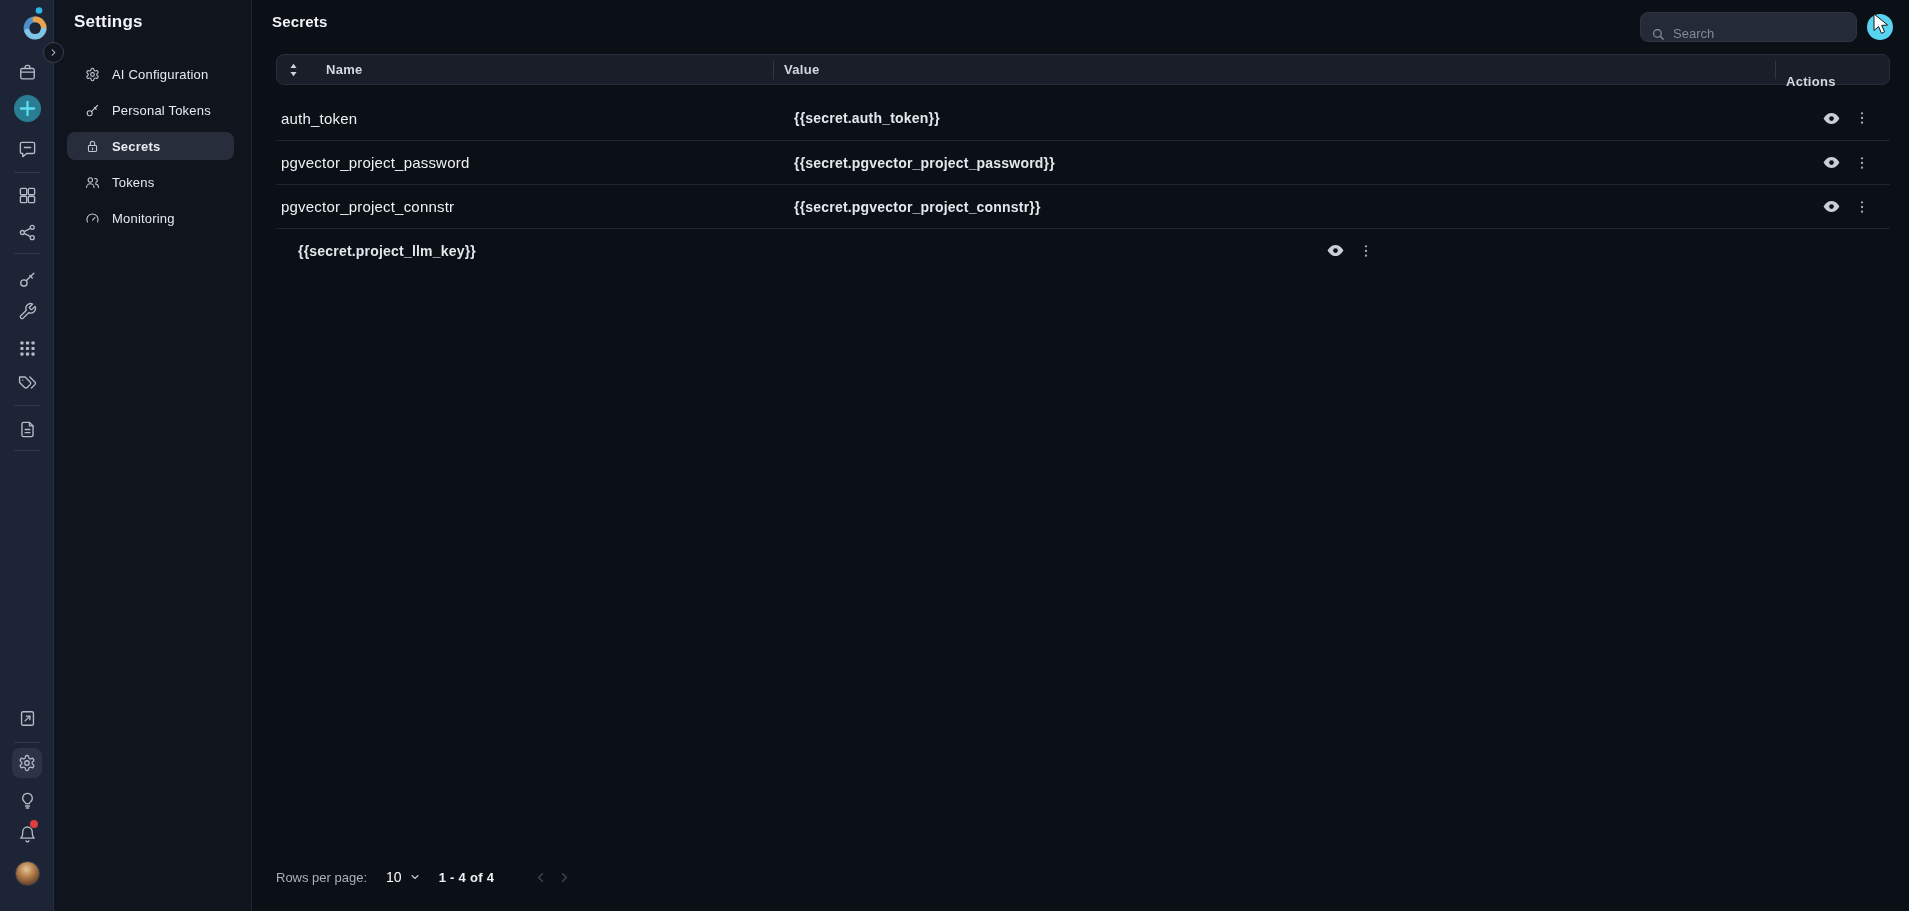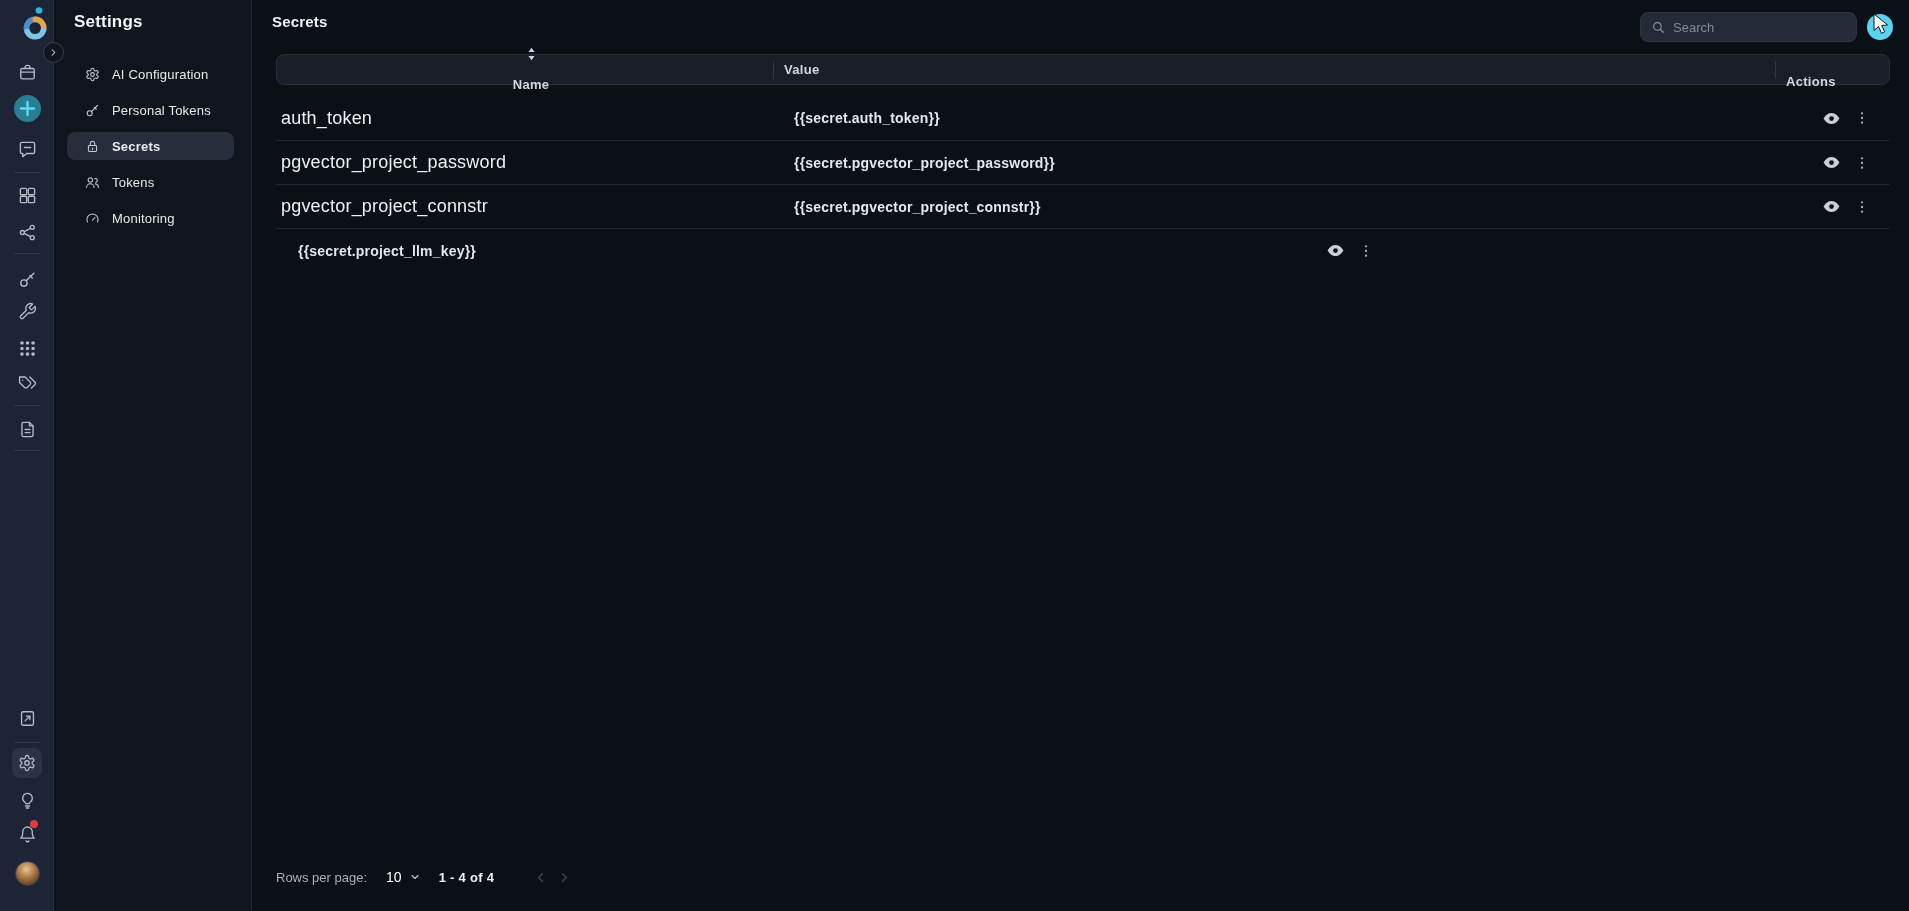"Search" .search { align-items: center -> flex-end }
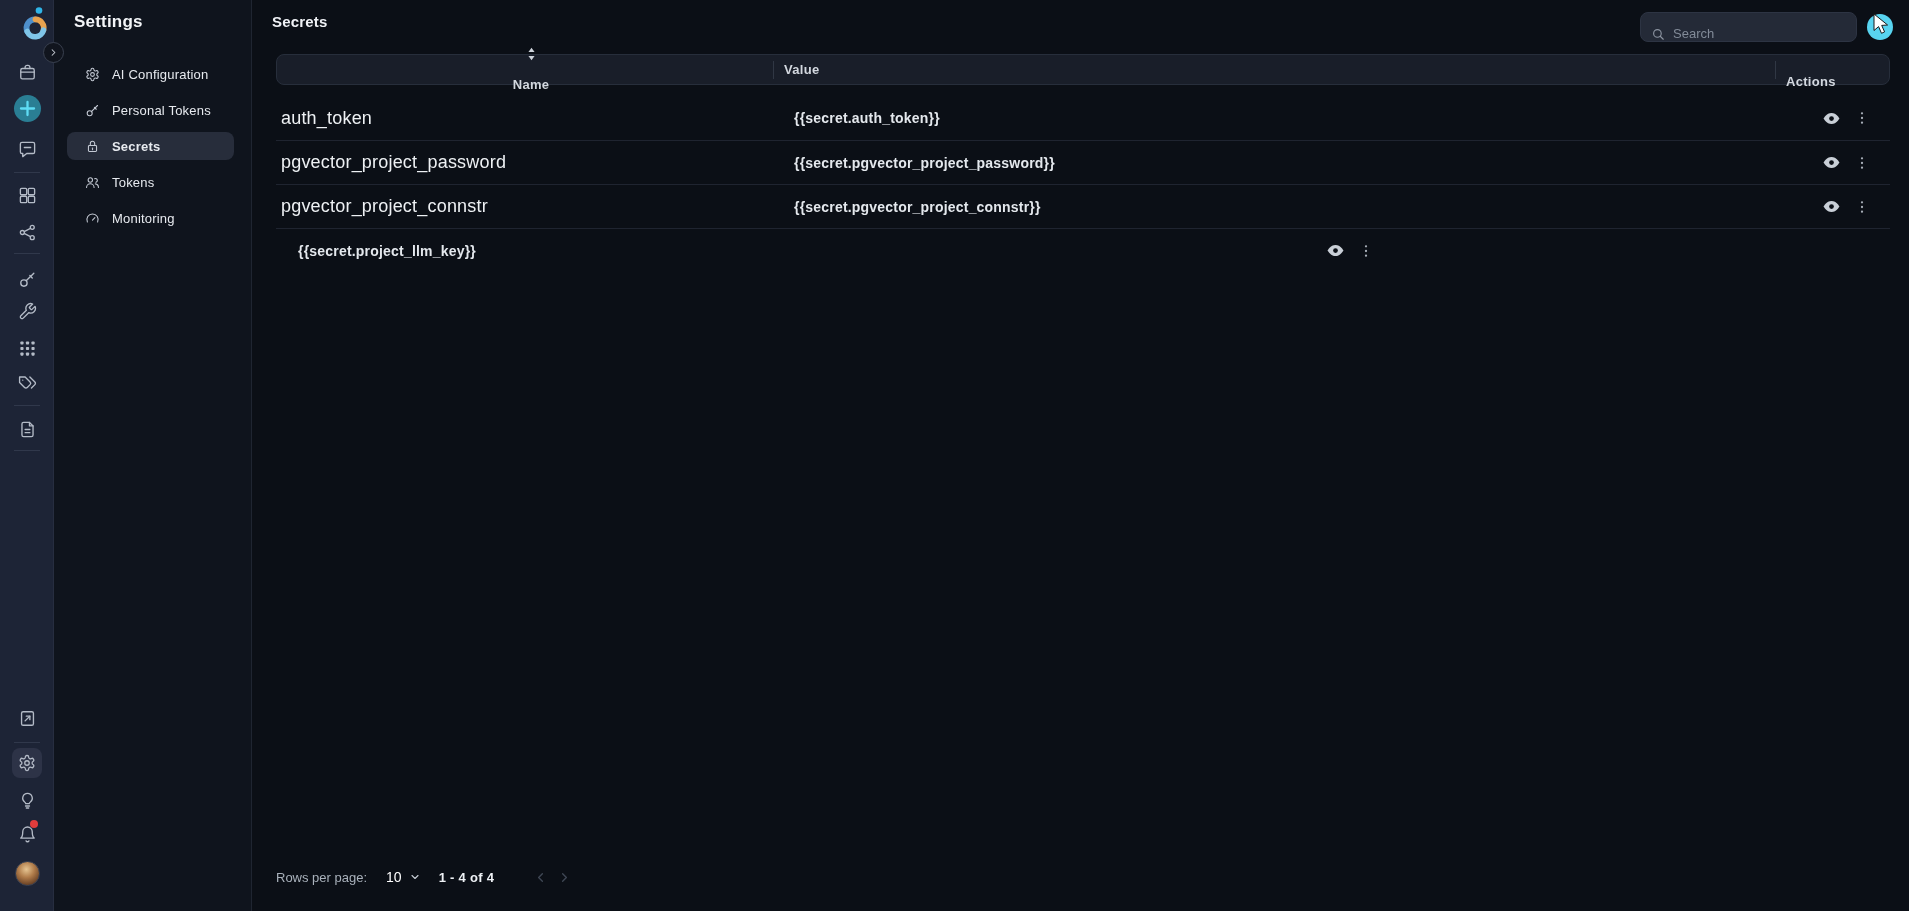"Name" .hcol-name { flex-direction: column -> none; gap: 16px -> 28px }
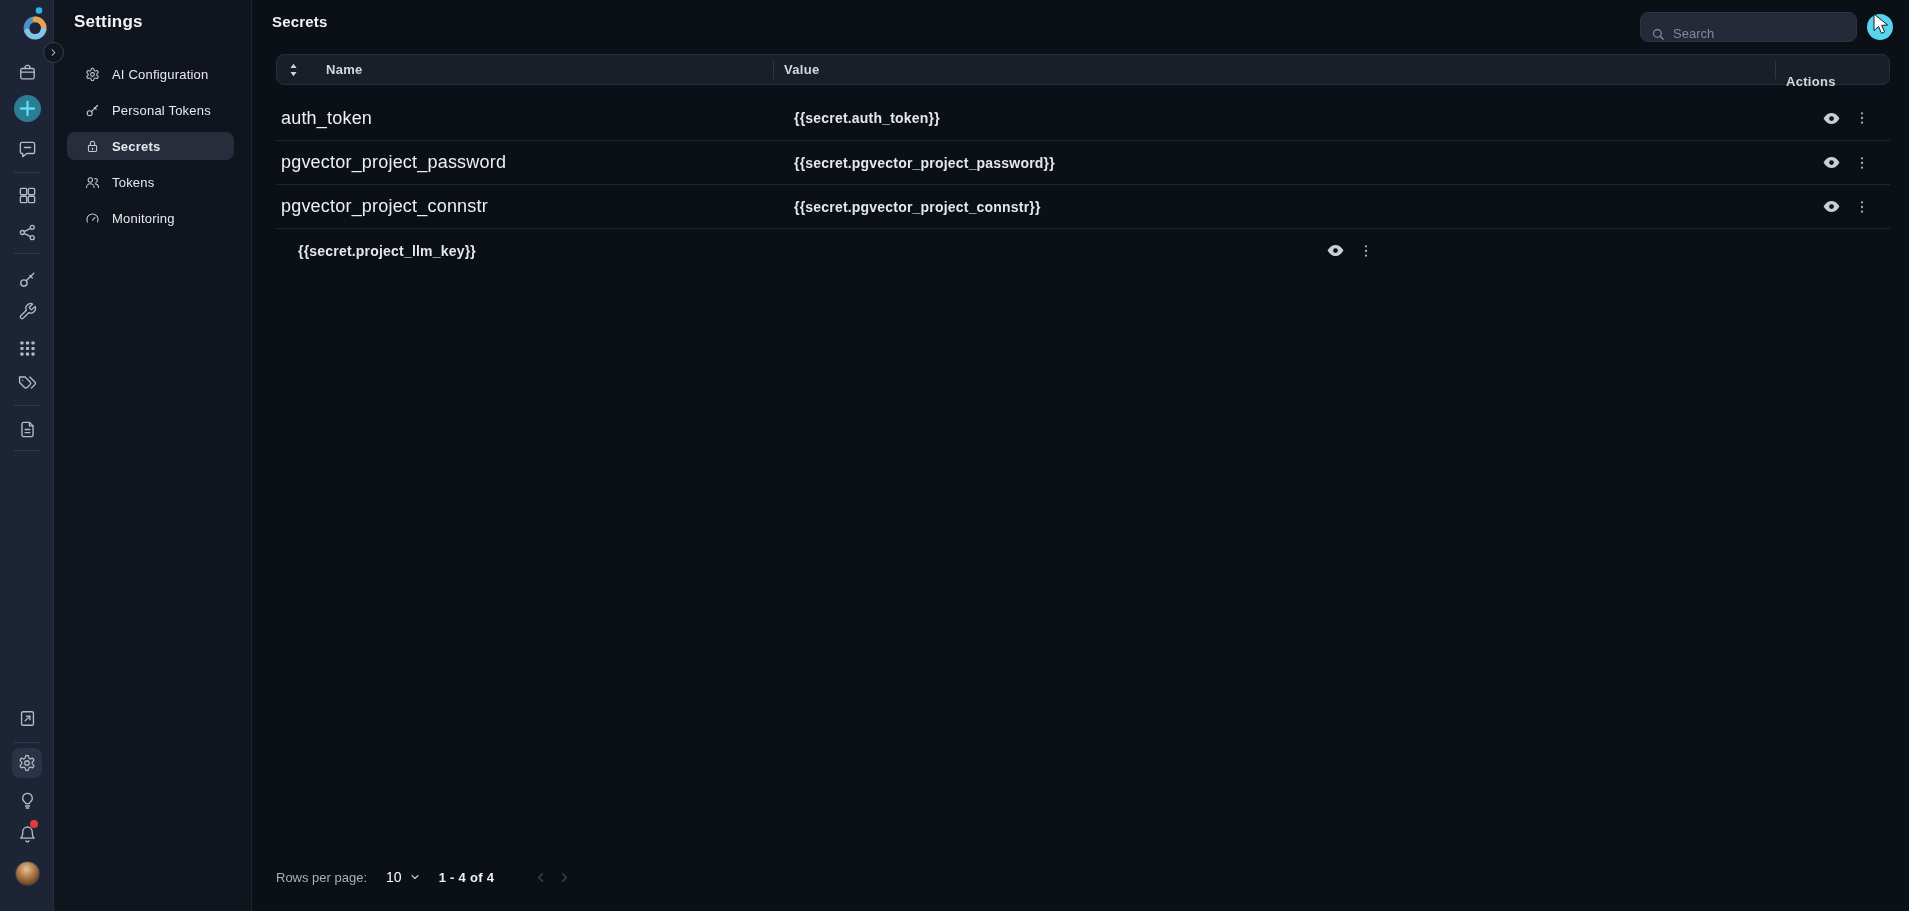"auth_token" .cell-name { font-size: 18px -> 15px }
